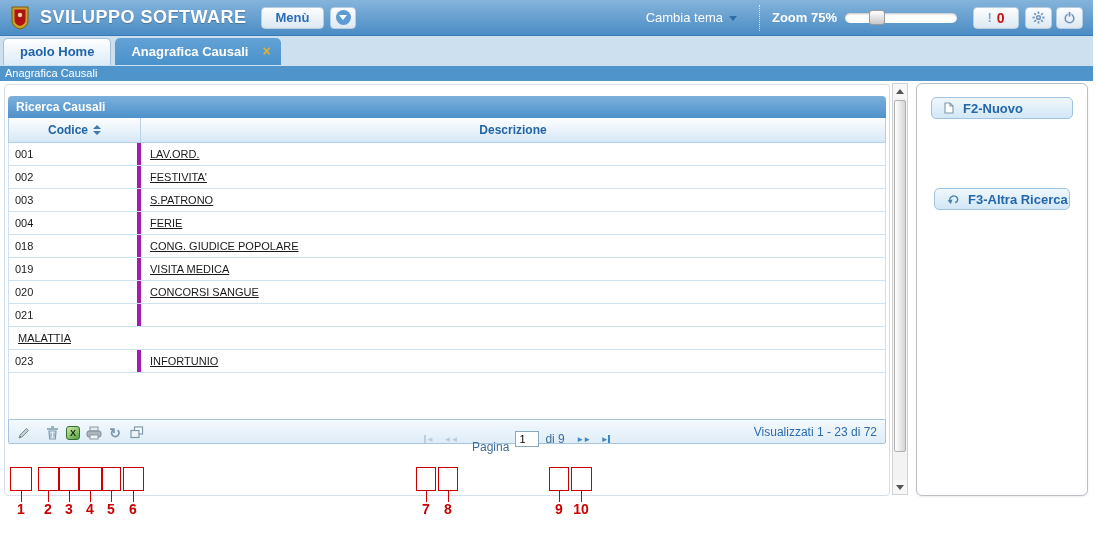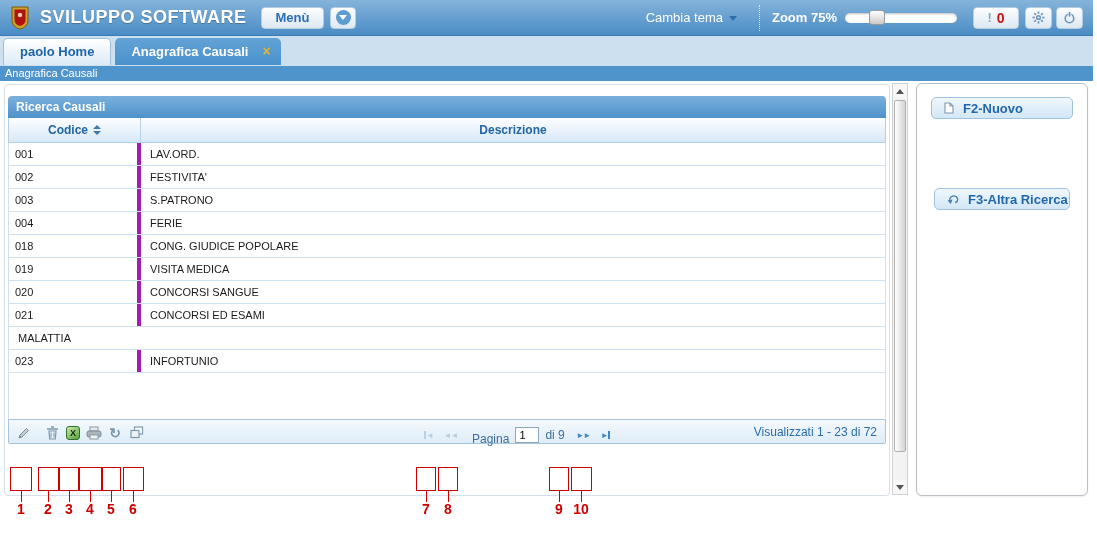"LAV.ORD." .cell.desc { text-decoration: none -> underline }
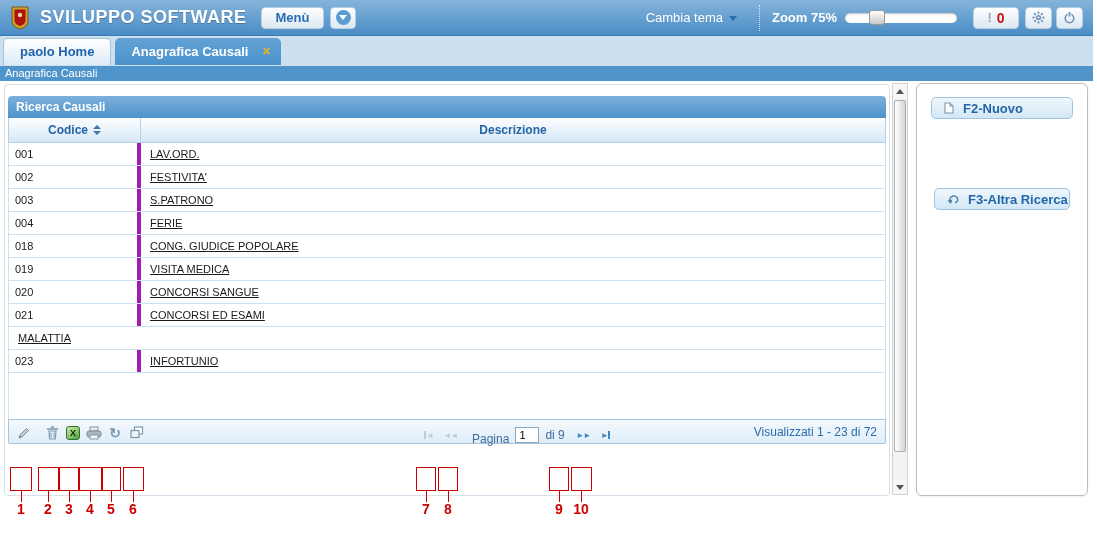"CONCORSI ED ESAMI" div.cell { html: <div>CONCORSI ED ESAMI</div> -> none }
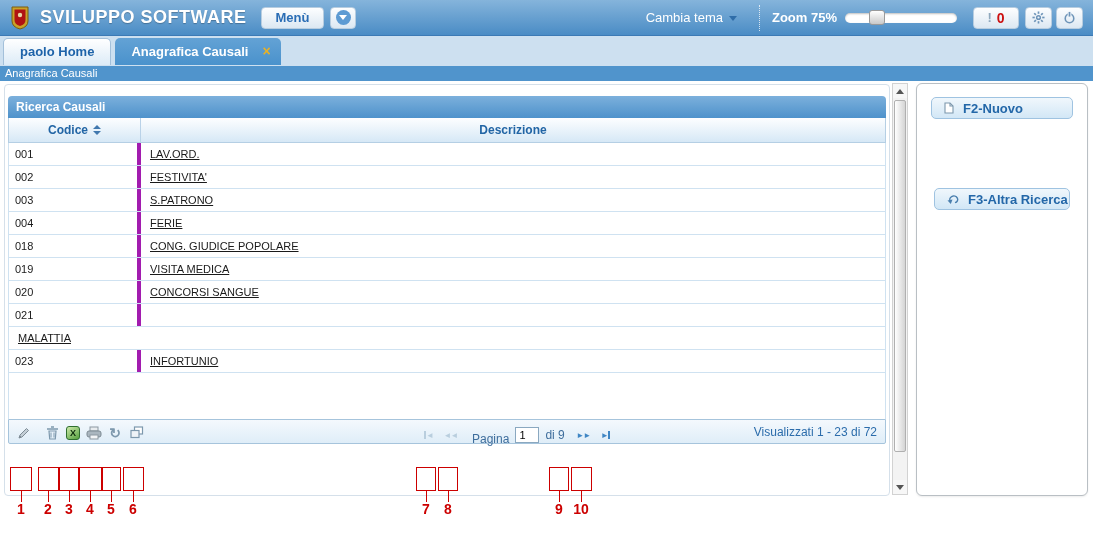"Pagina" .pager .lbl { margin: 8px 6px 0 8px -> 16px 6px 0 8px }
